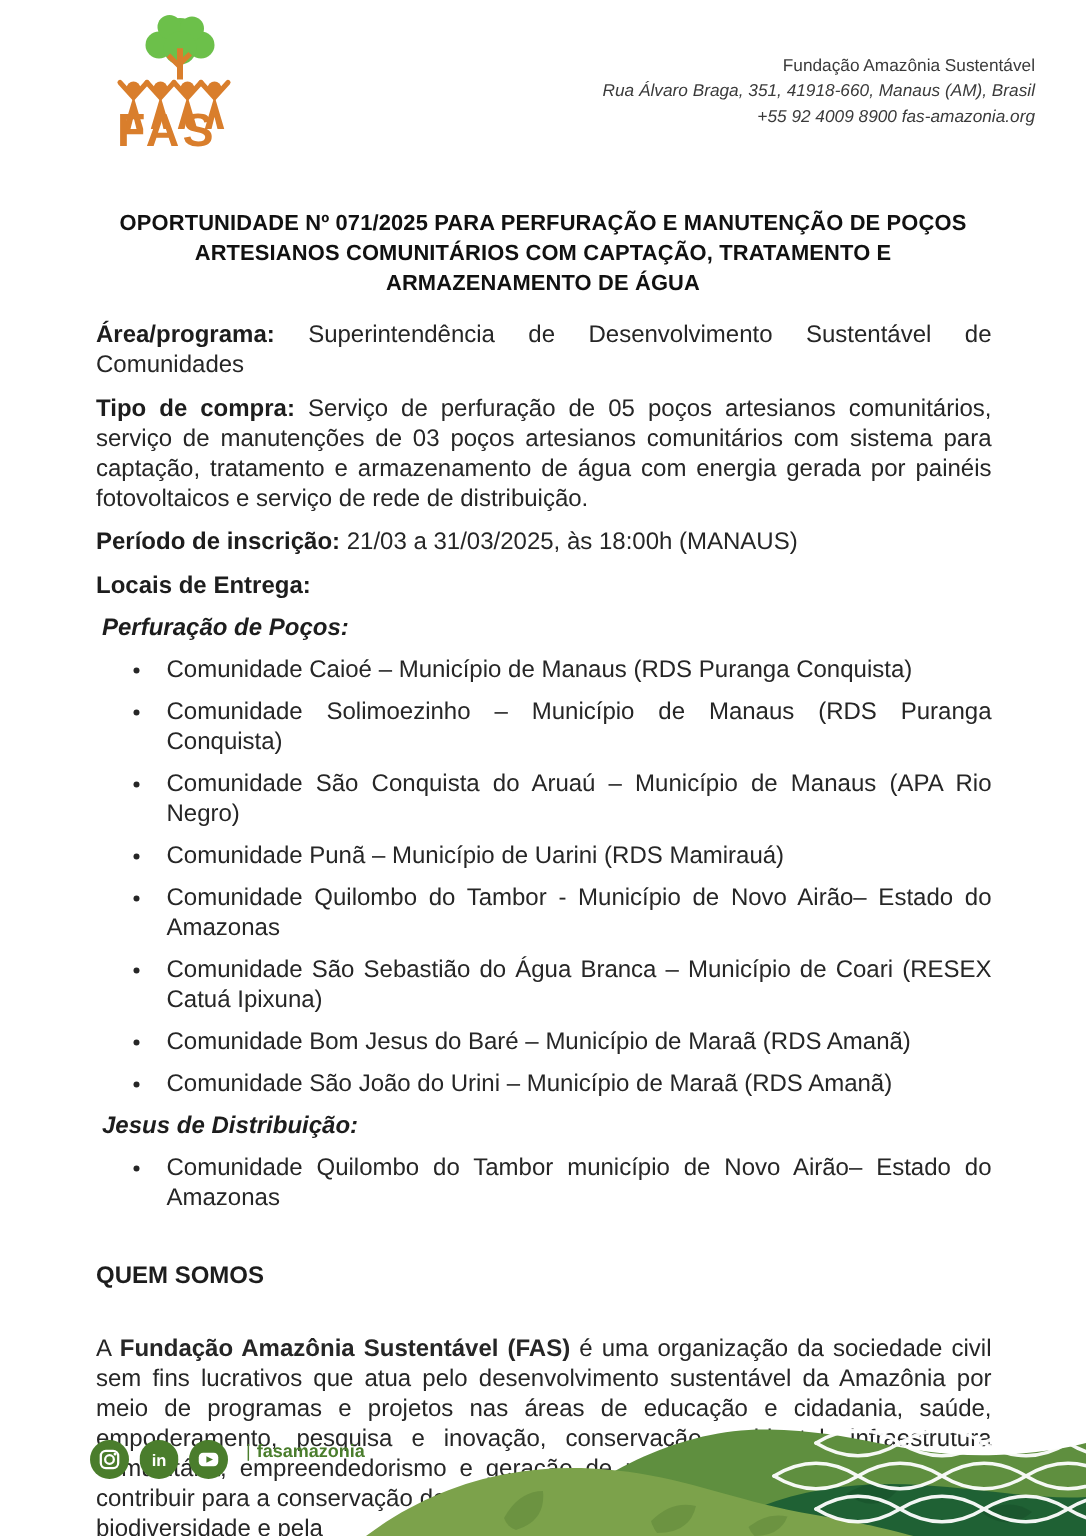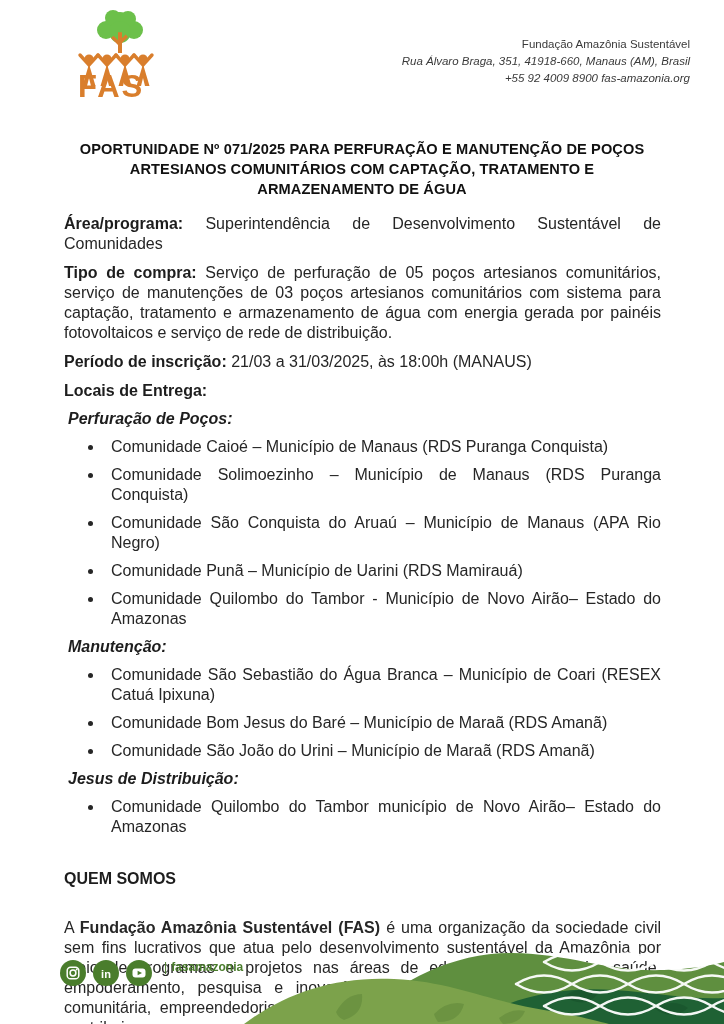"Manutenção:" div.list-head { html: <div>Manutenção:</div> -> none }
